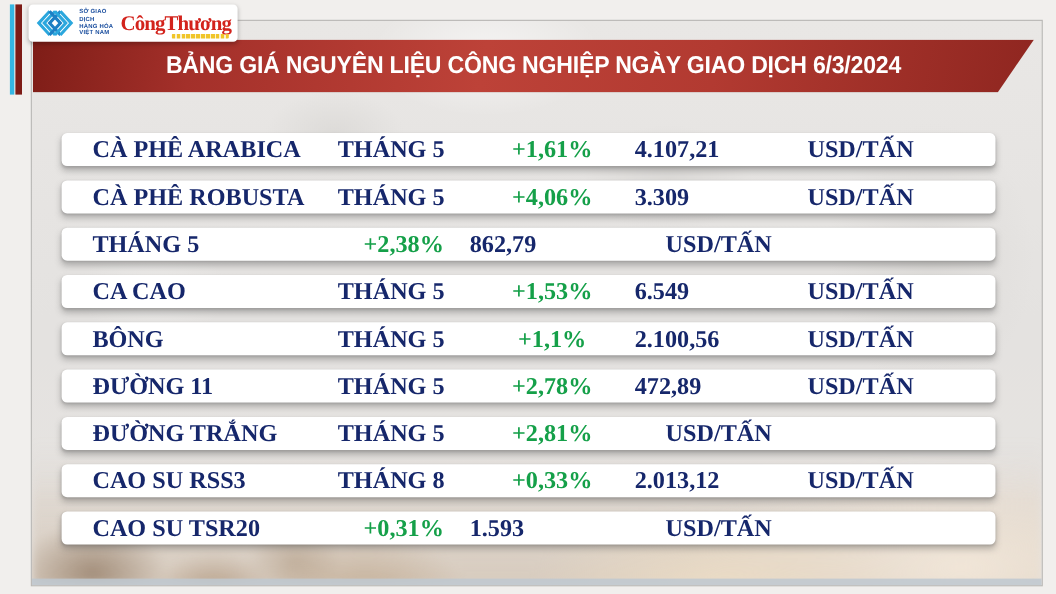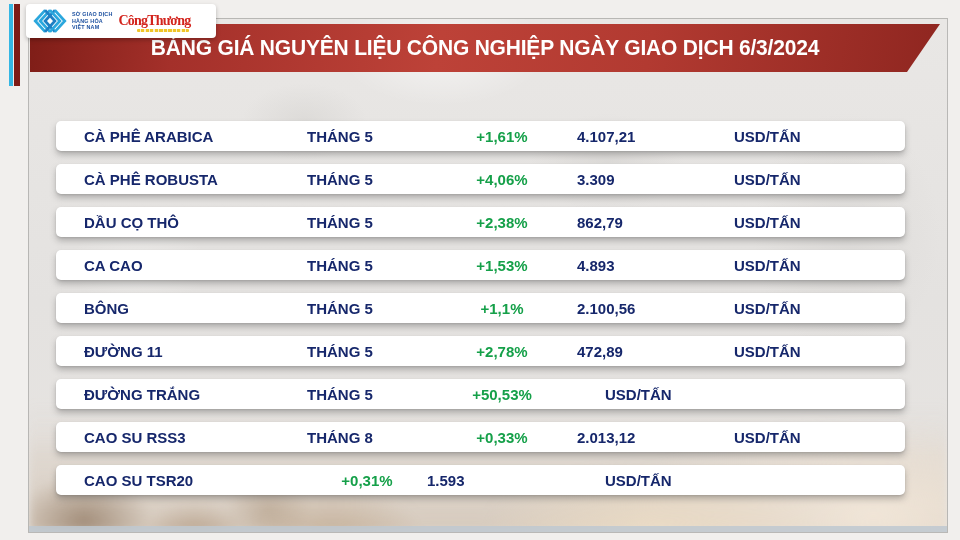"CôngThương" .ct-logo { font-size: 14px -> 19px }
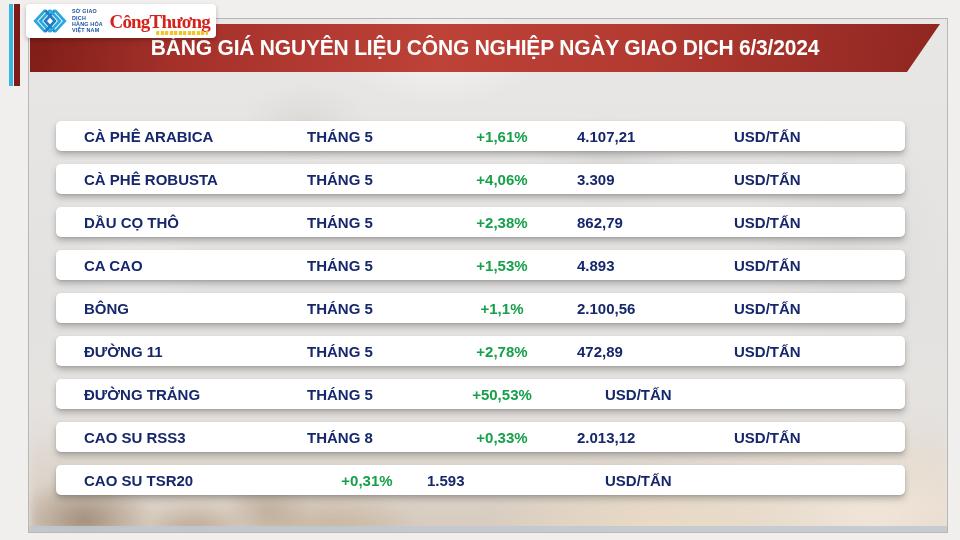"BẢNG GIÁ NGUYÊN LIỆU CÔNG" .banner { top: 24px -> 36px }
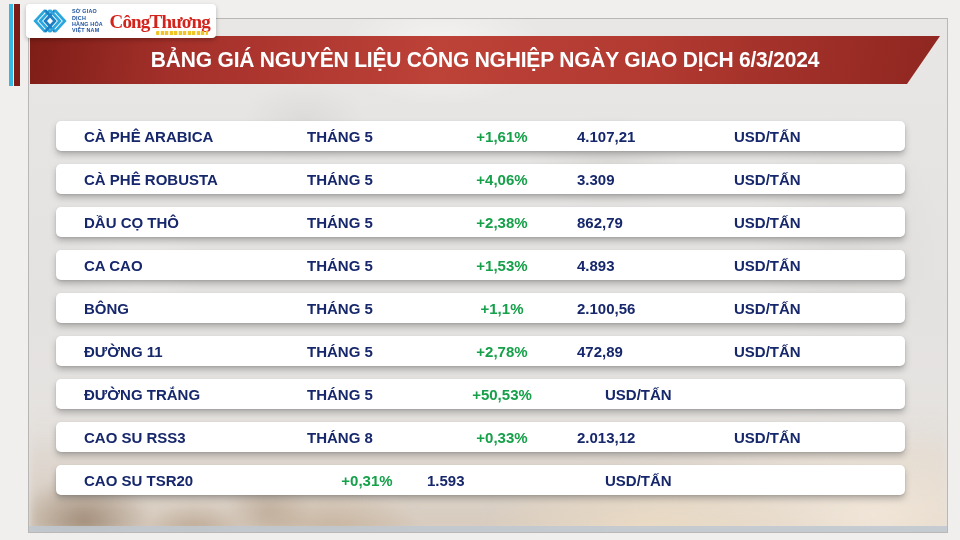"CÀ PHÊ ARABICA" .c { font-family: none -> Liberation Serif, serif; font-size: 15px -> 22px }
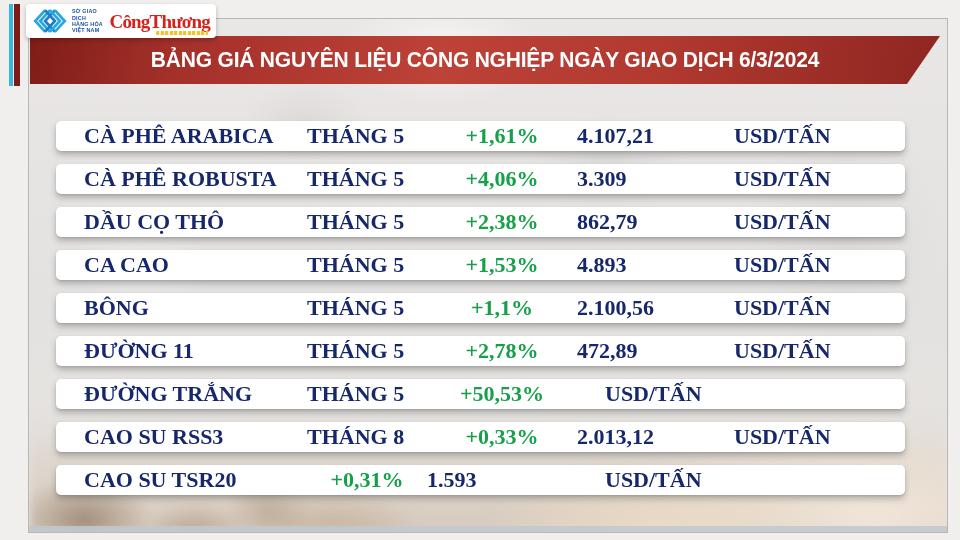"DẦU CỌ THÔ" span.c { html: <span>DẦU CỌ THÔ</span> -> none }
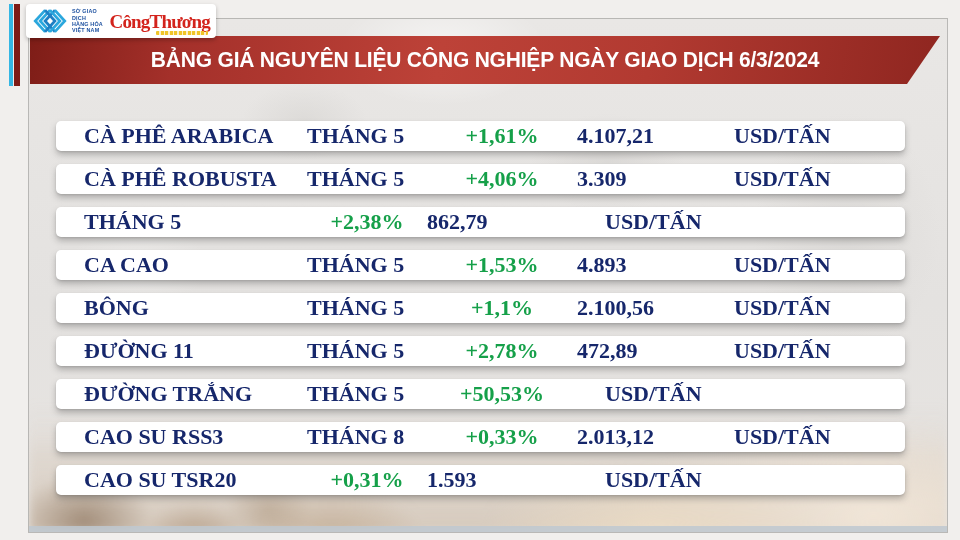"4.893" span.c { text: 4.893 -> 6.549 }
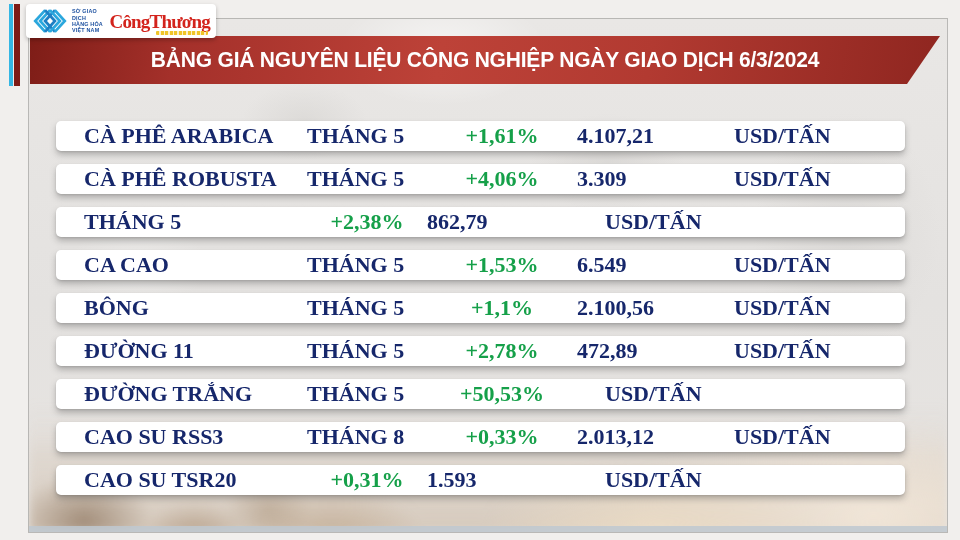"+50,53%" span.c { text: +50,53% -> +2,81% }
